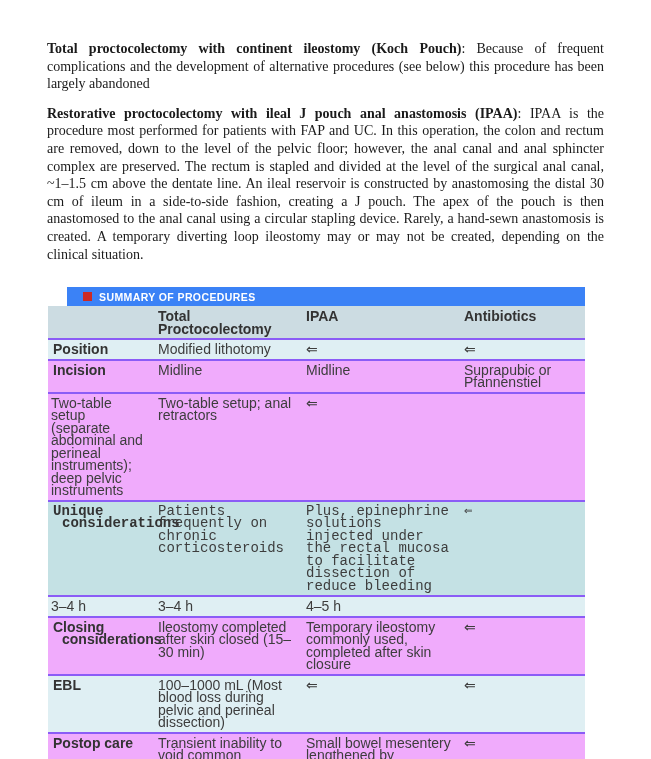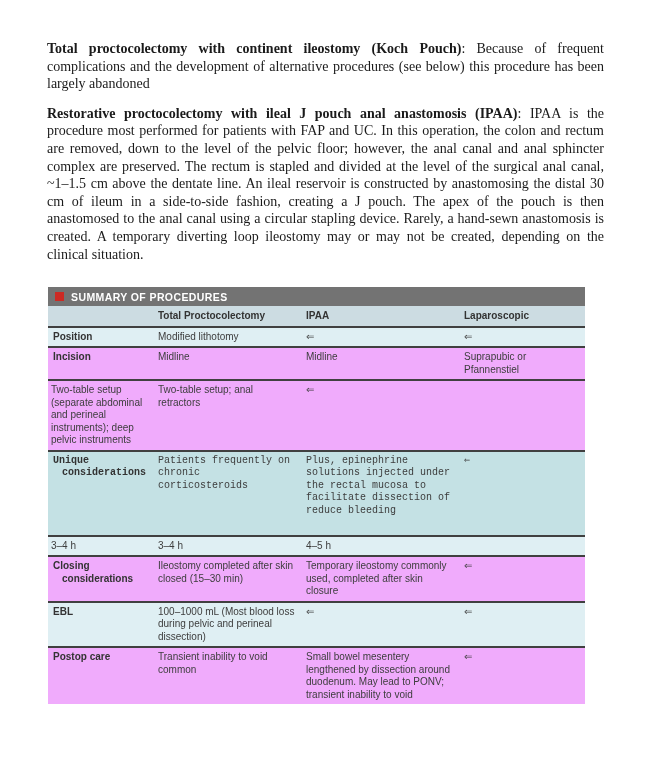"SUMMARY OF PROCEDURES" .banner { background: #737373 -> #3b82f6; margin-left: none -> 19px; padding-left: 7px -> 16px }
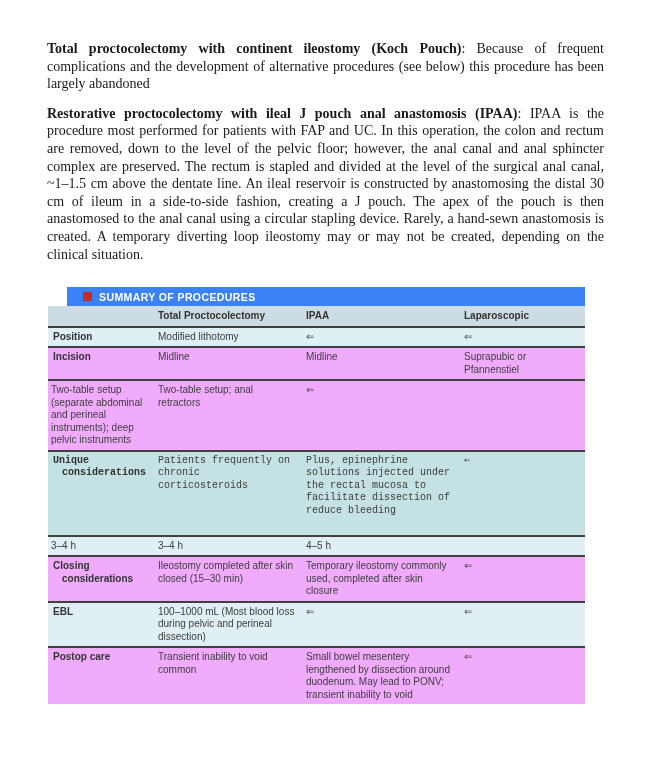"Total Proctocolectomy" .cell { font-size: 10px -> 14px }
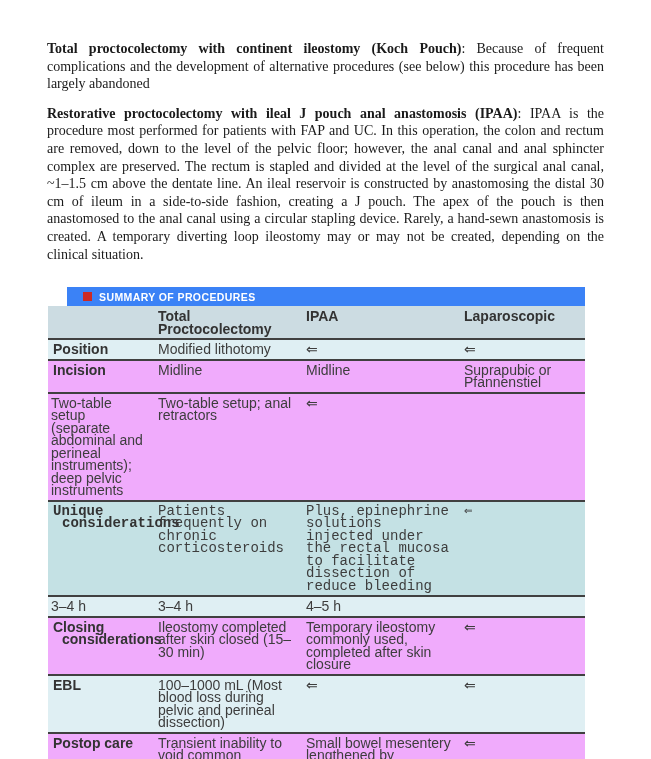"Laparoscopic" div.cell { text: Laparoscopic -> Antibiotics }
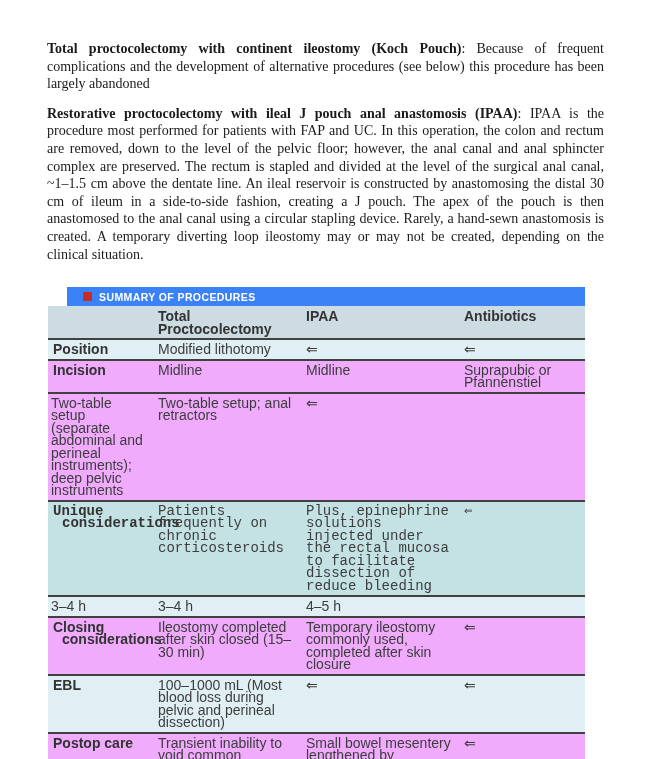"Position" .trow { border-top: 2px solid #404040 -> 2px solid #8b5cf6 }
